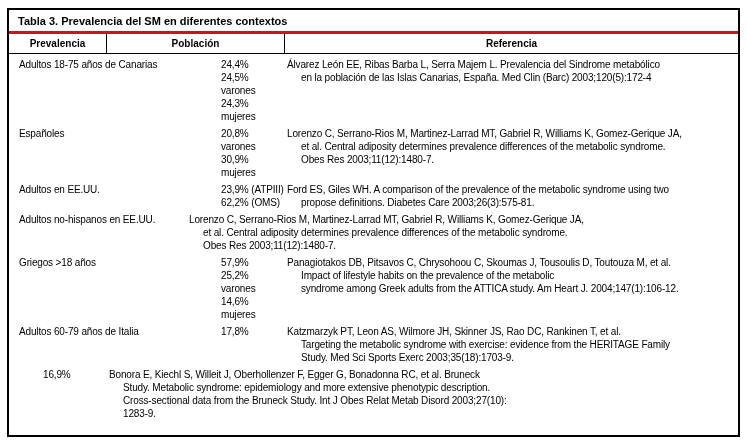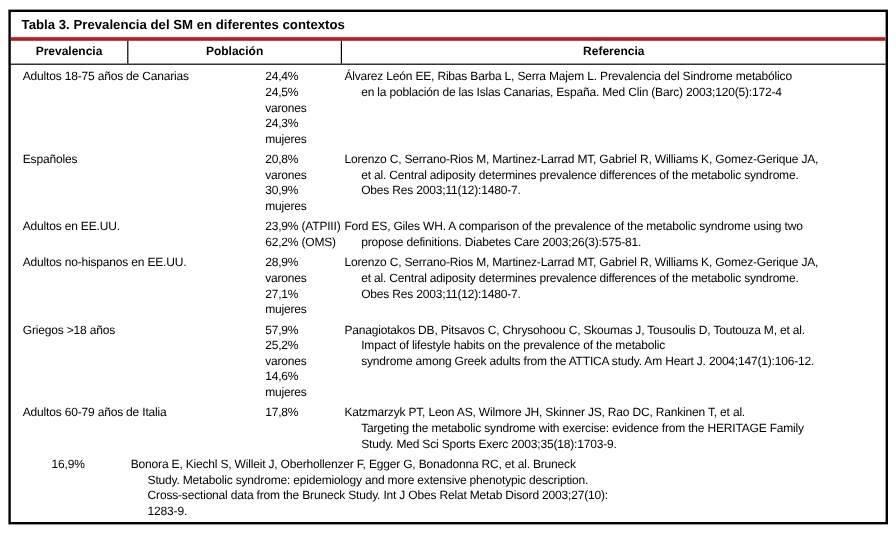"28,9% varones" div.td { html: <div>28,9% varones 27,1% mujeres</div> -> none }
